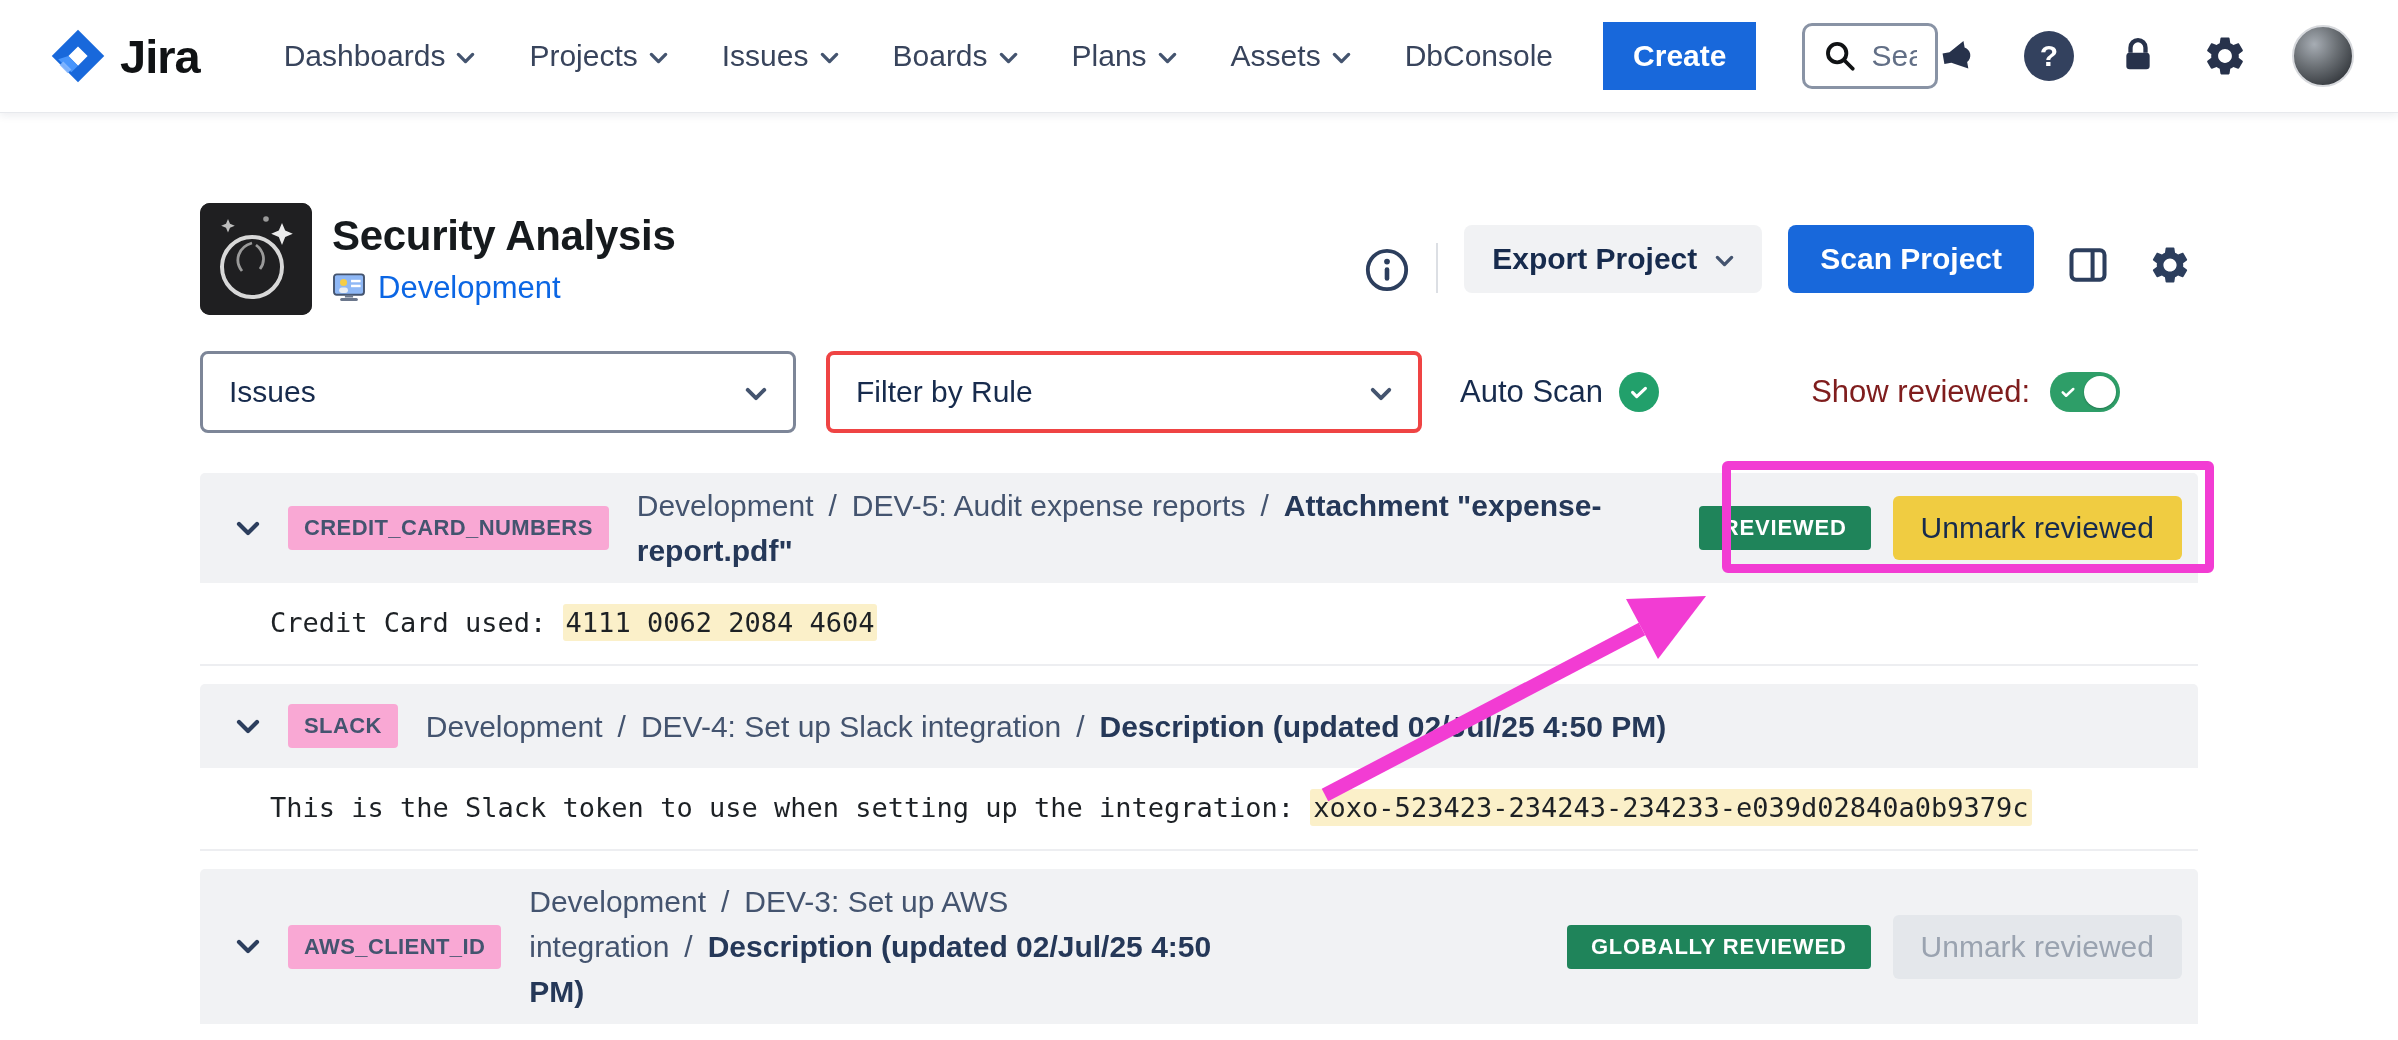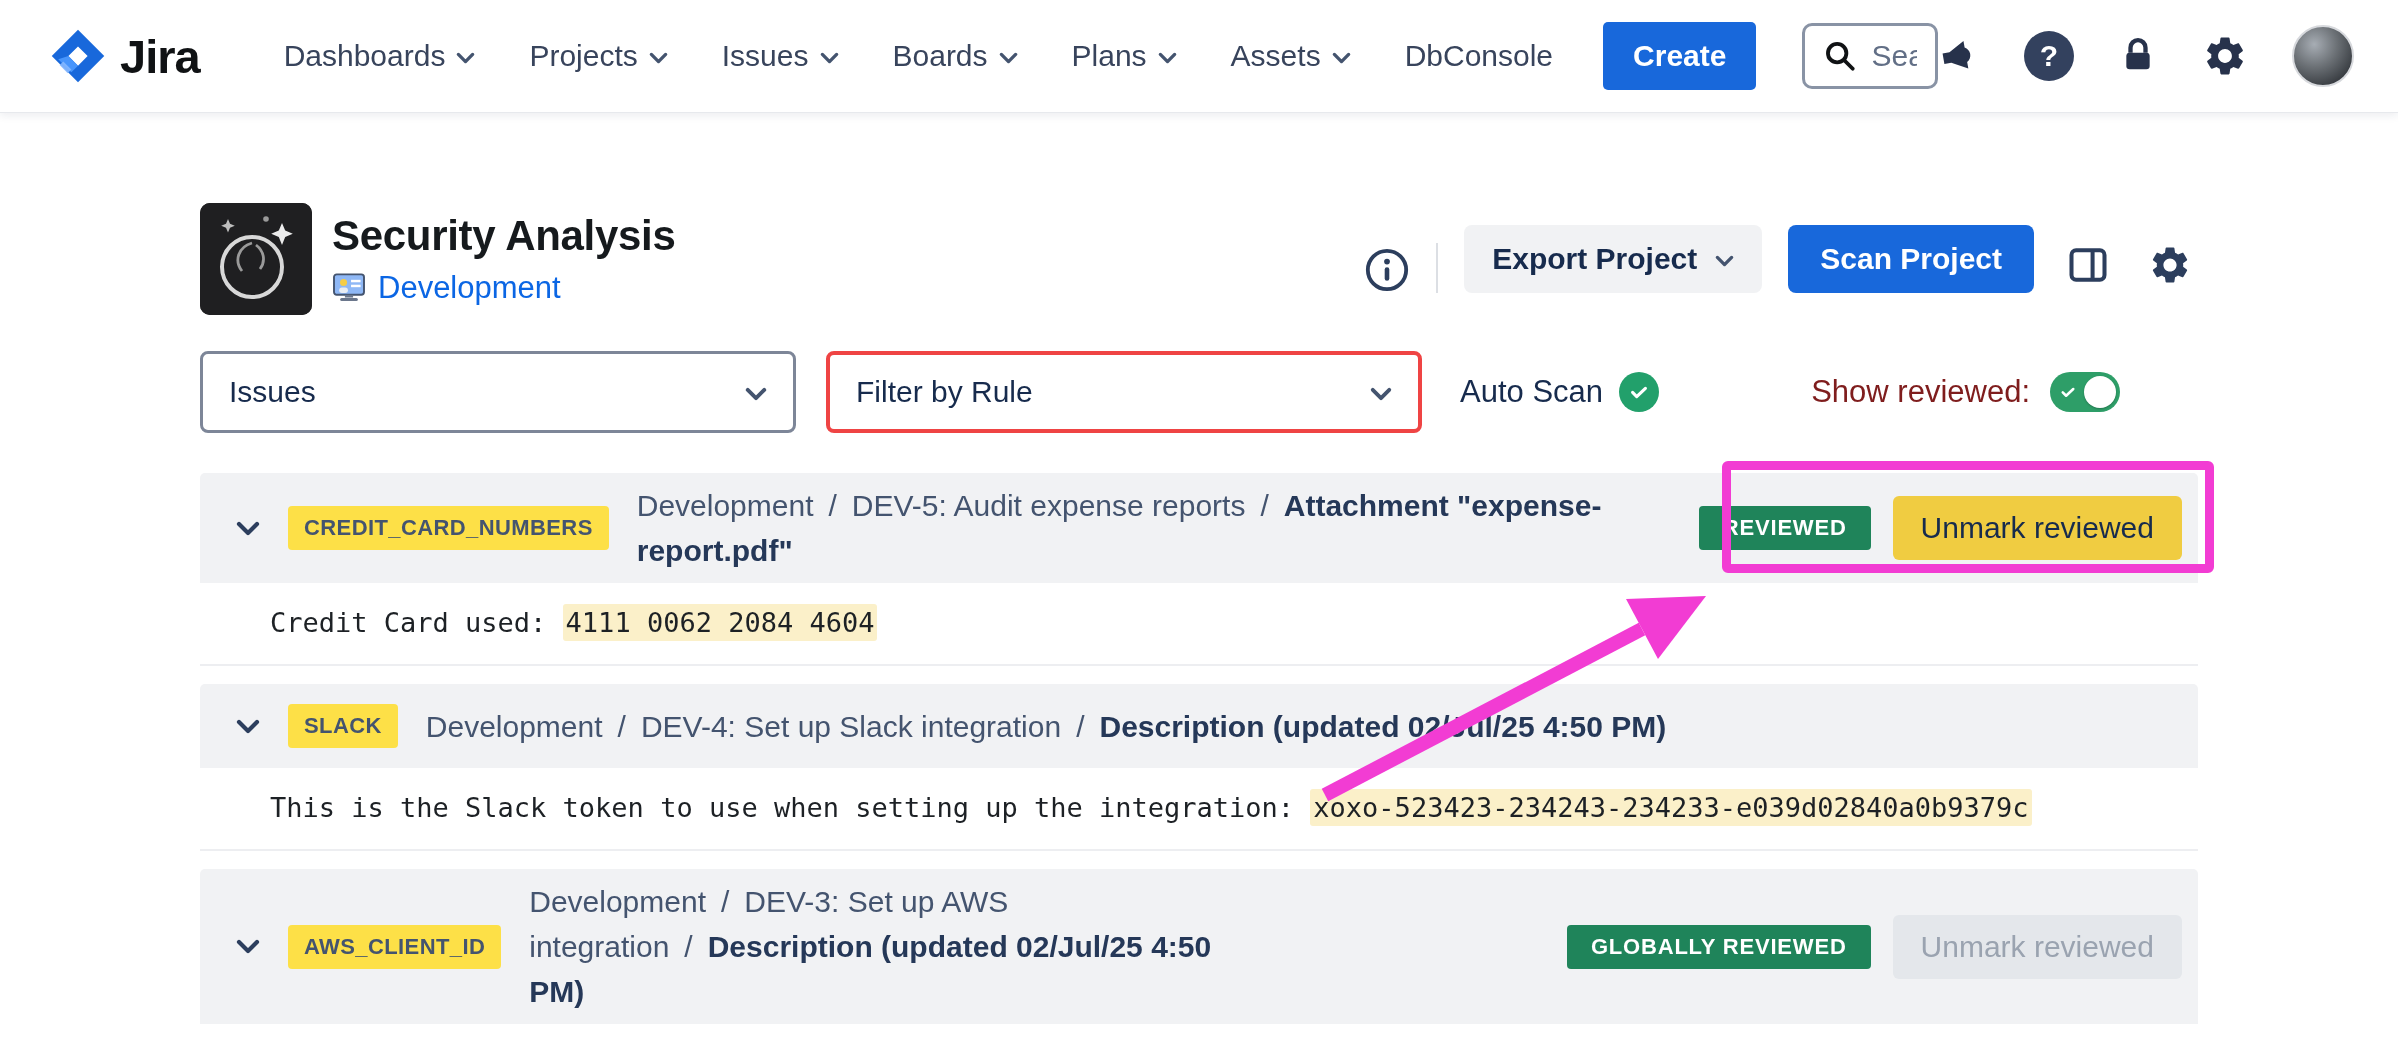"Create" .btn-create { border-radius: 5px -> 0 }
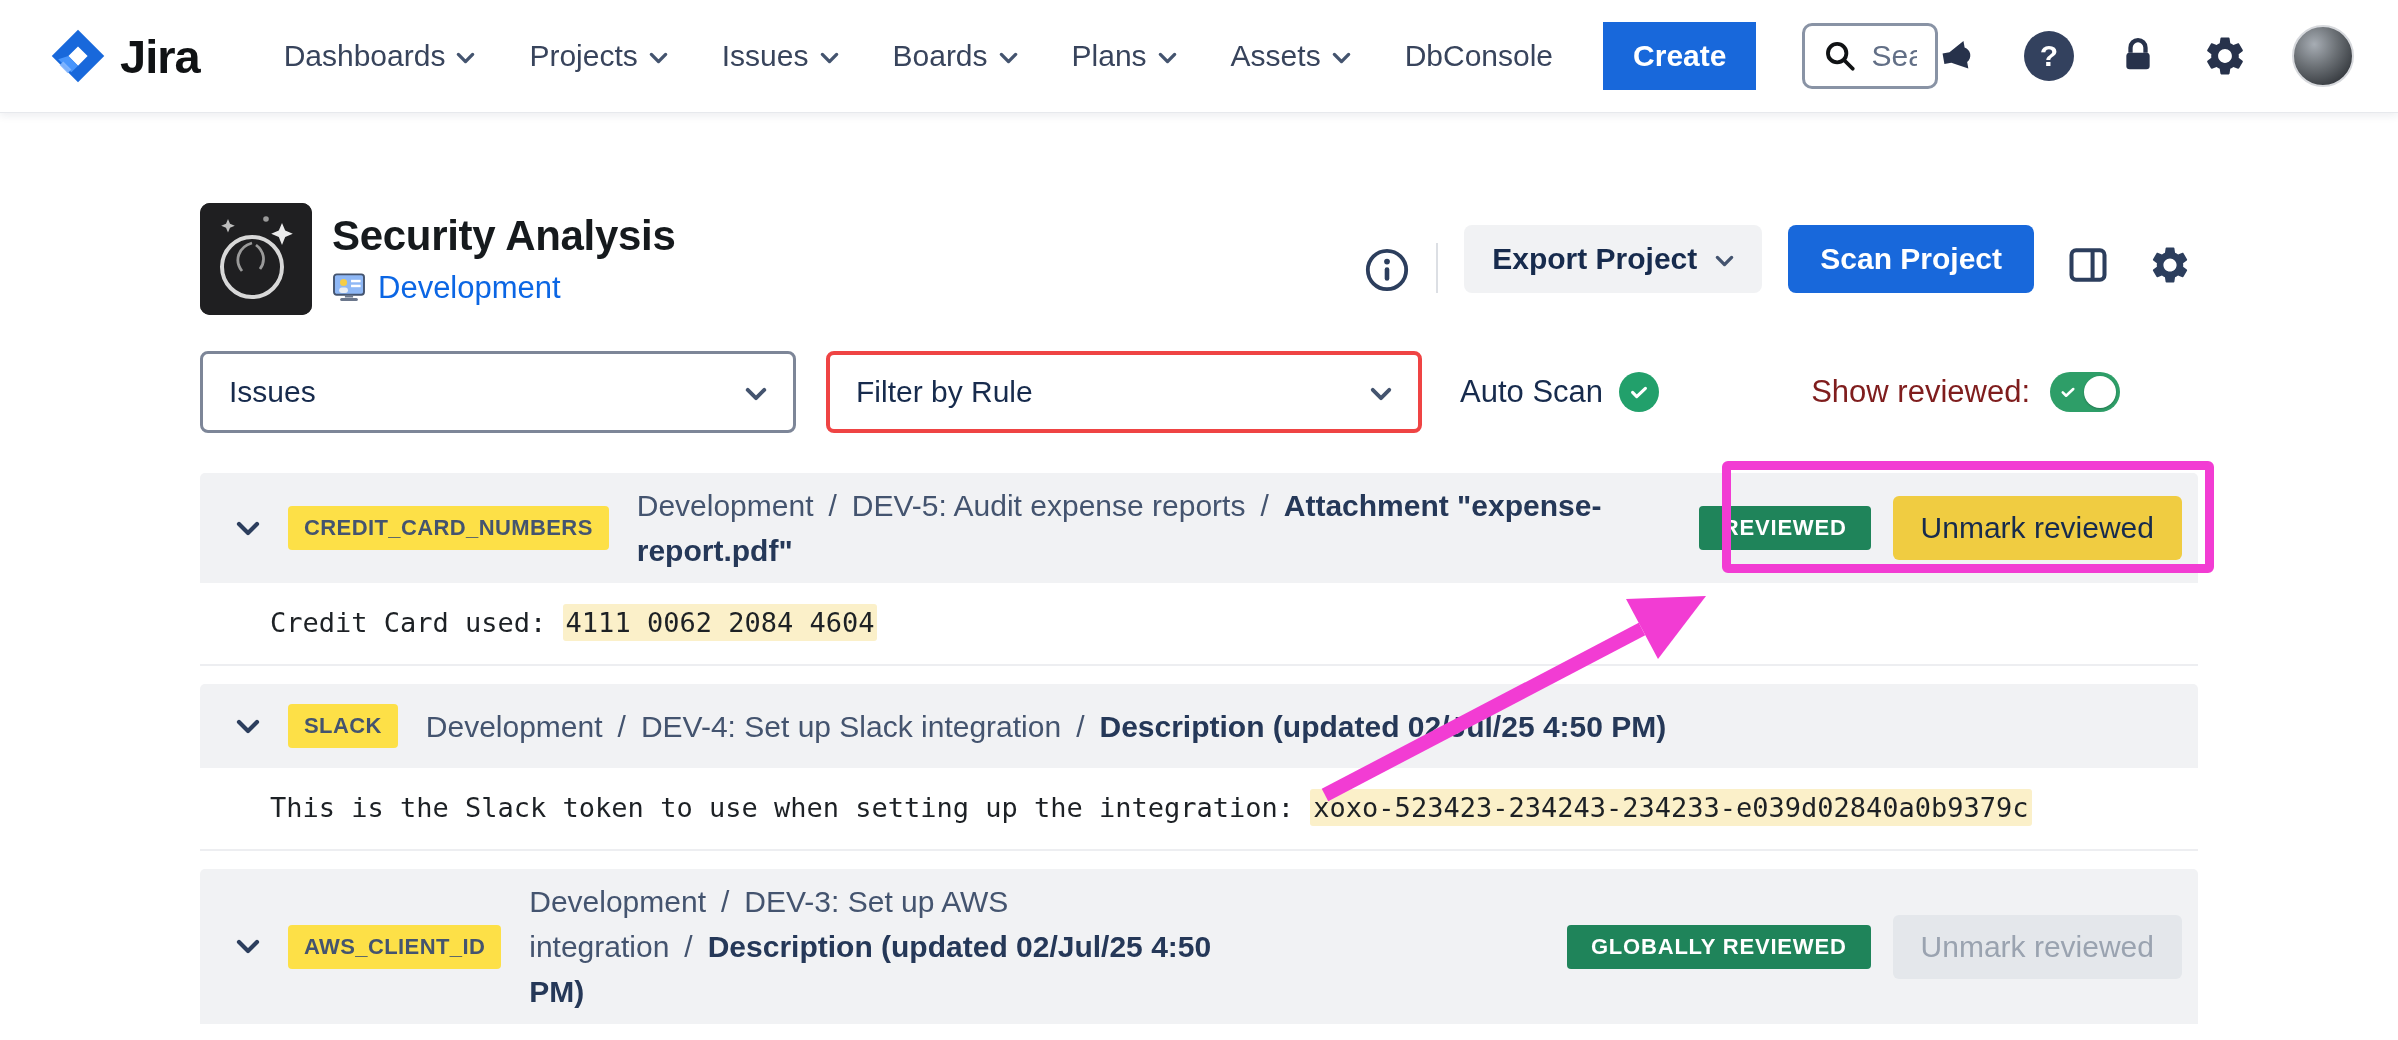"CREDIT_CARD_NUMBERS" .rule-badge { background: #fde047 -> #f9a8d4 }
